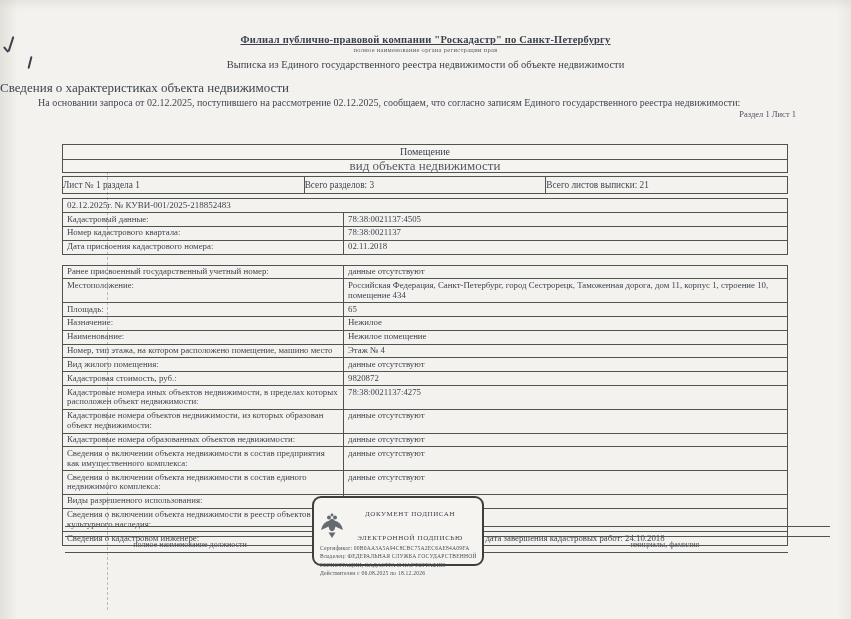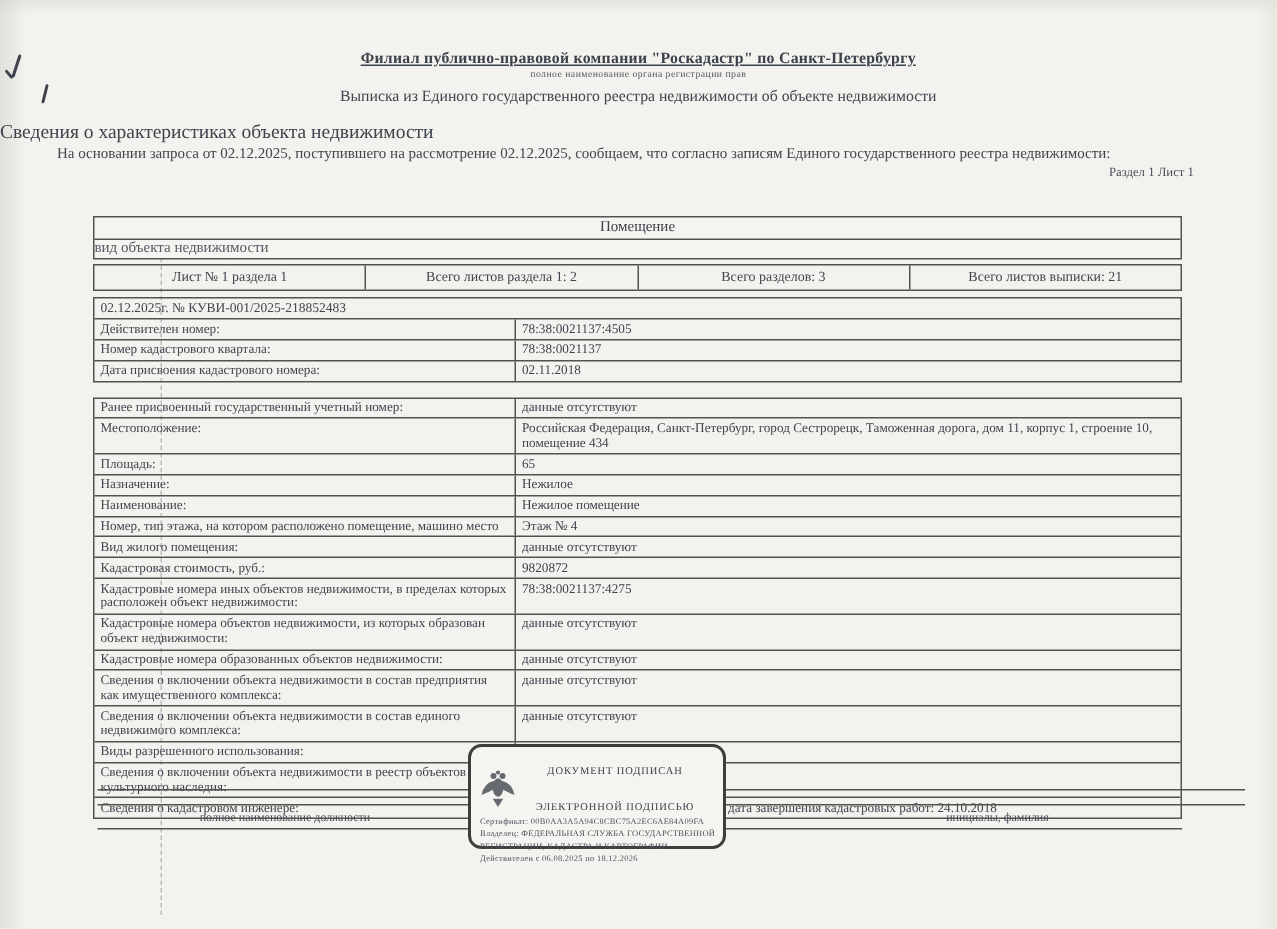"вид объекта недвижимости" .obj-caption { font-size: 10px -> 13px; text-align: none -> center }
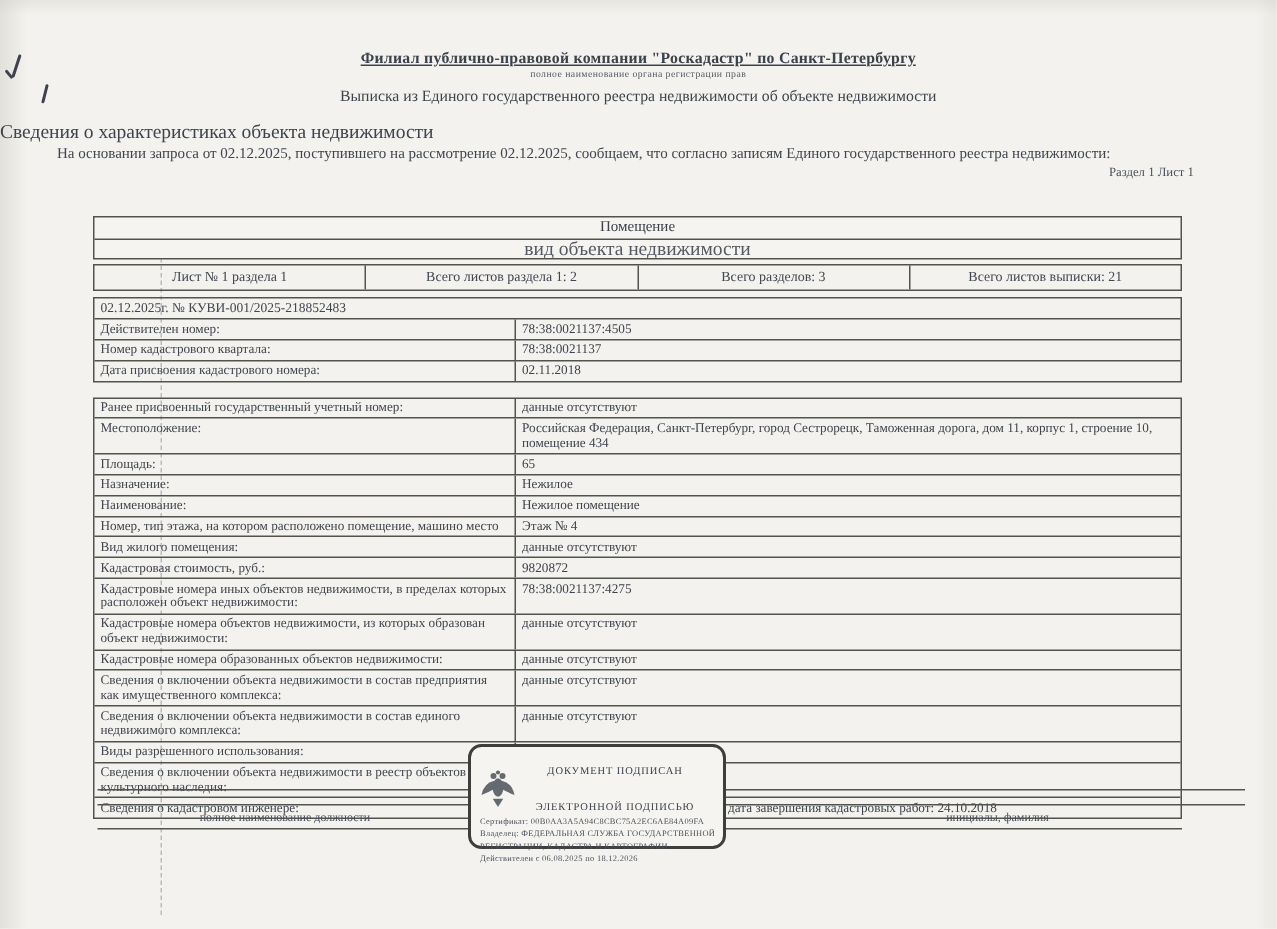"Лист № 1 раздела 1" .sheetcell { text-align: center -> none }
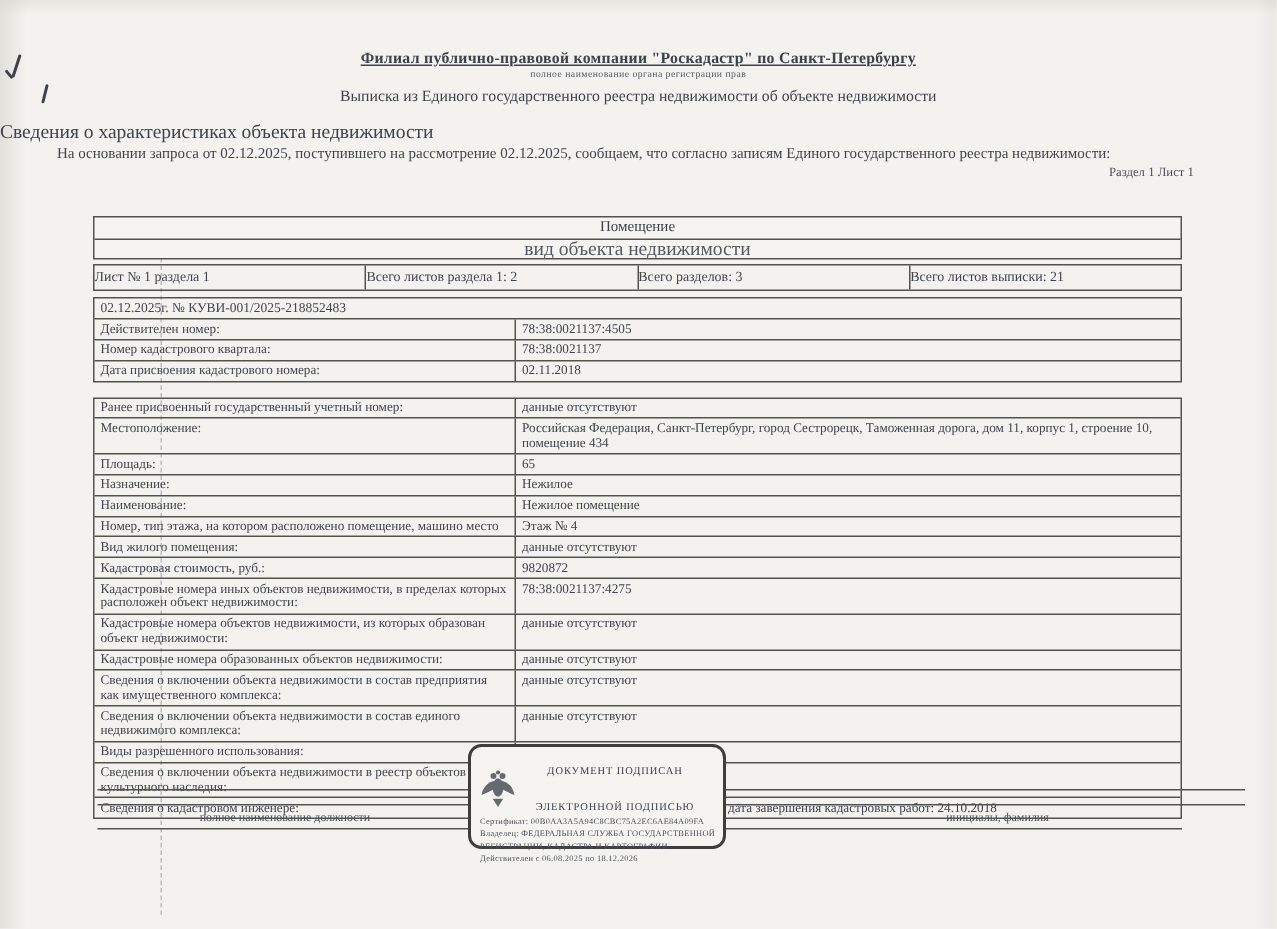"Всего листов раздела 1: 2" div.sheetcell { html: <div>Всего листов раздела 1: 2</div> -> none }
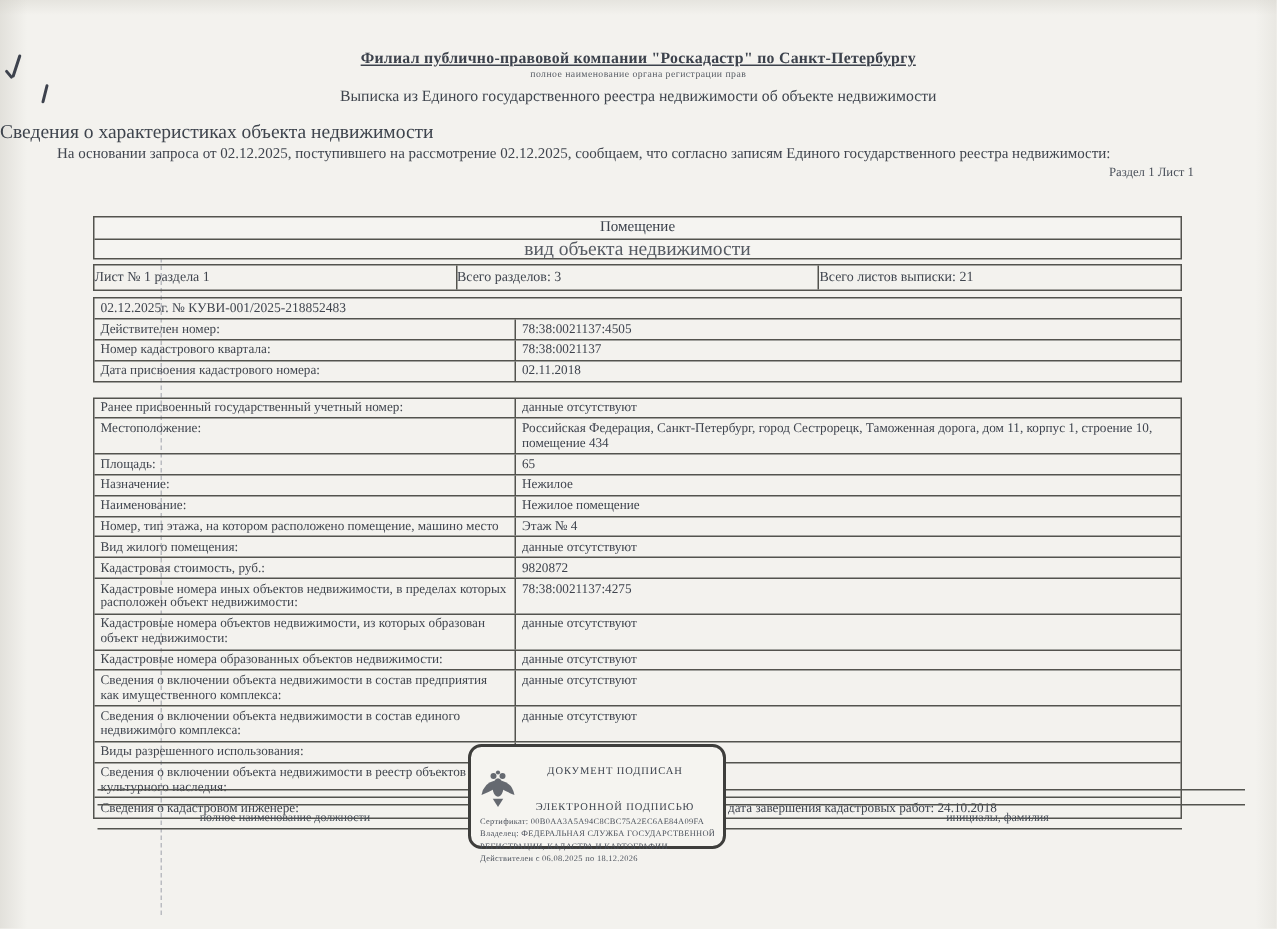"Действителен номер:" div.tlabel { text: Действителен номер -> Кадастровый данные }
